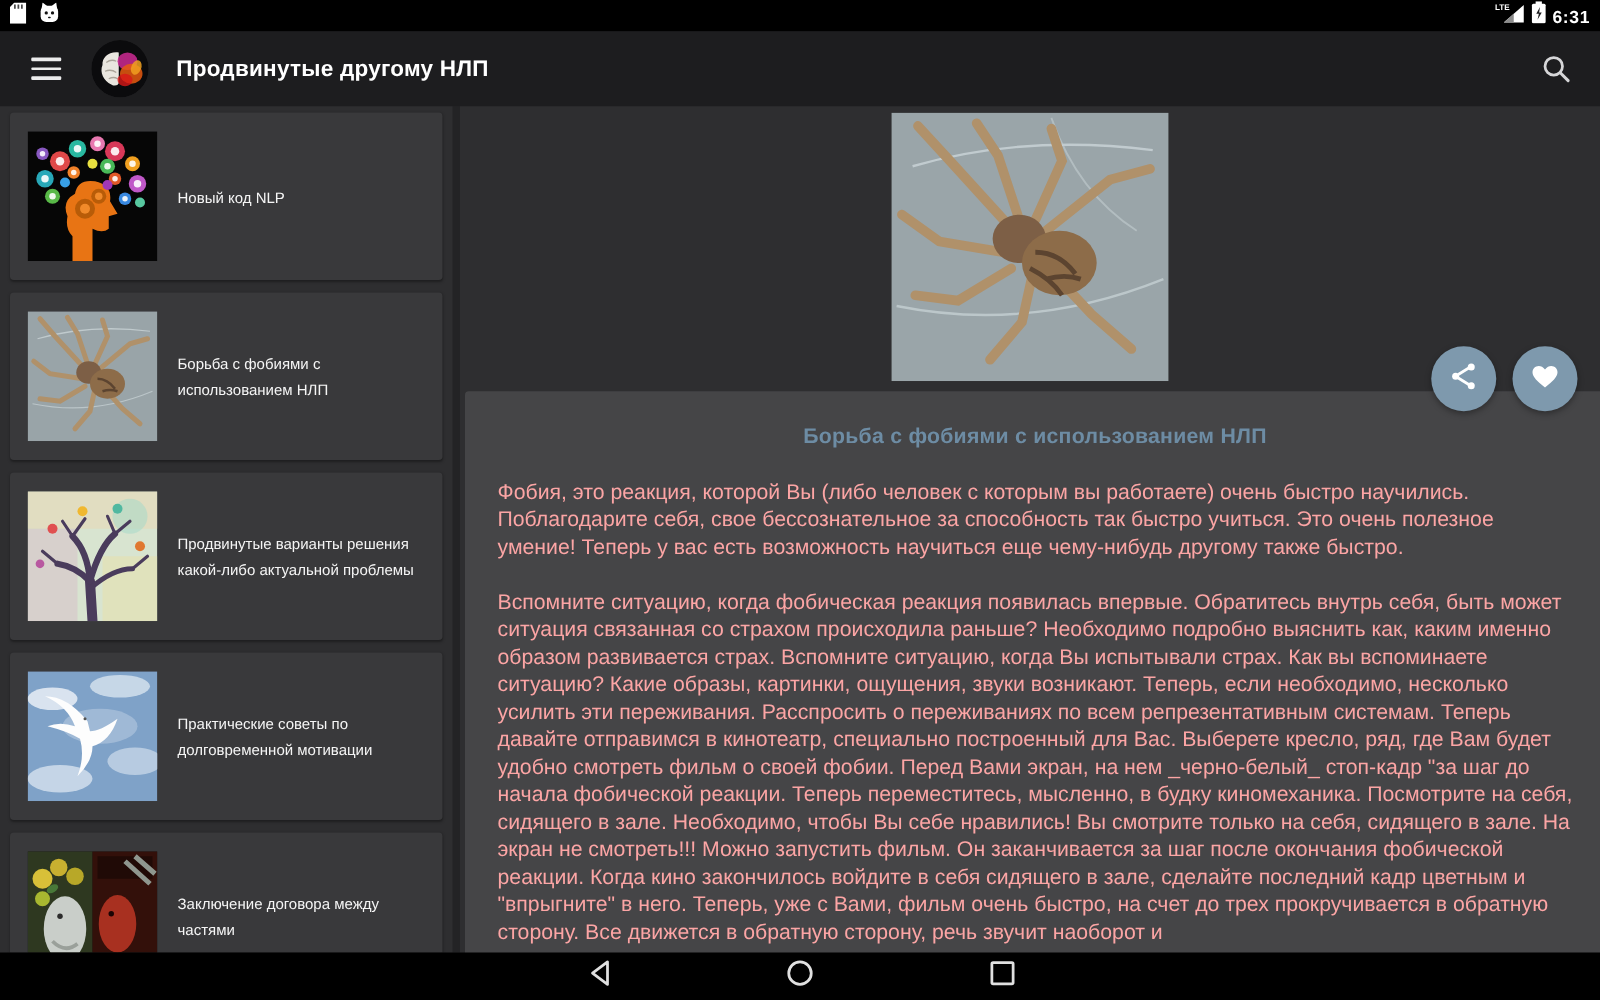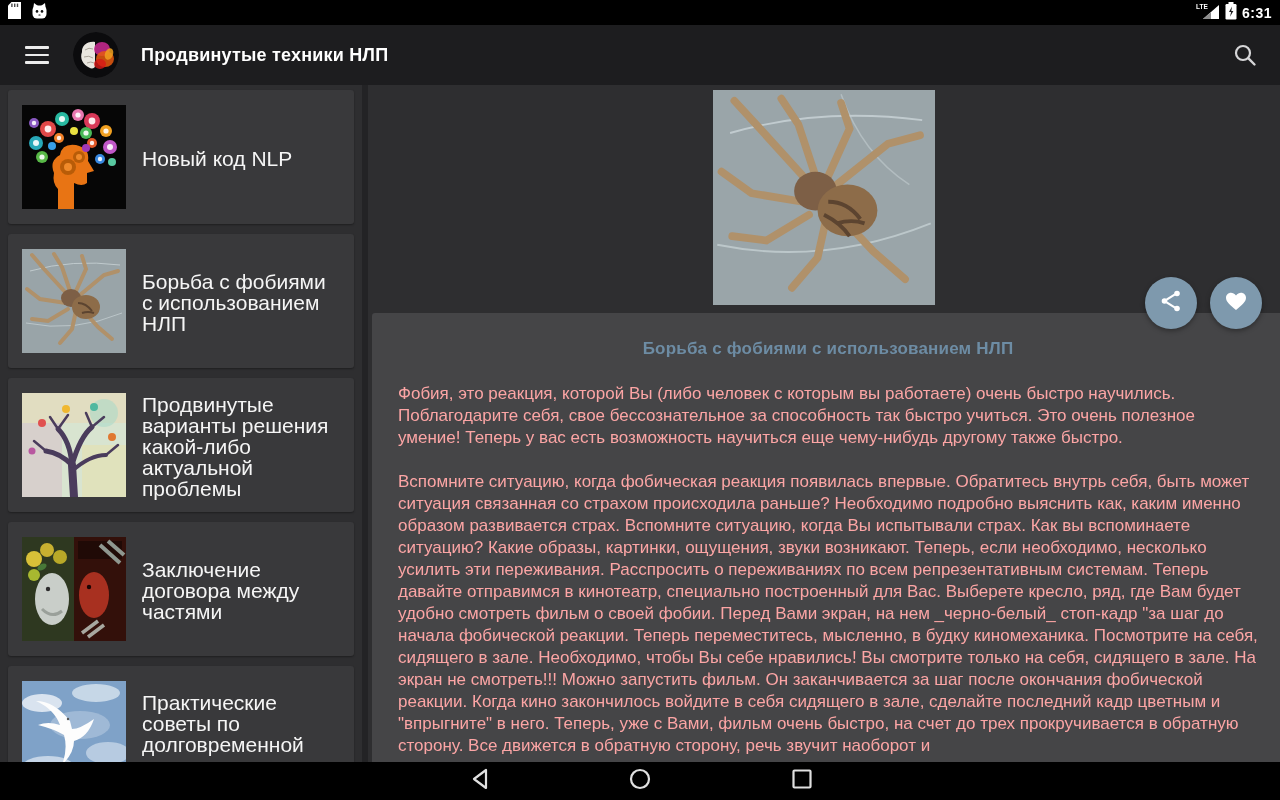"Продвинутые техники НЛП" div.app-title { text: техники -> другому }
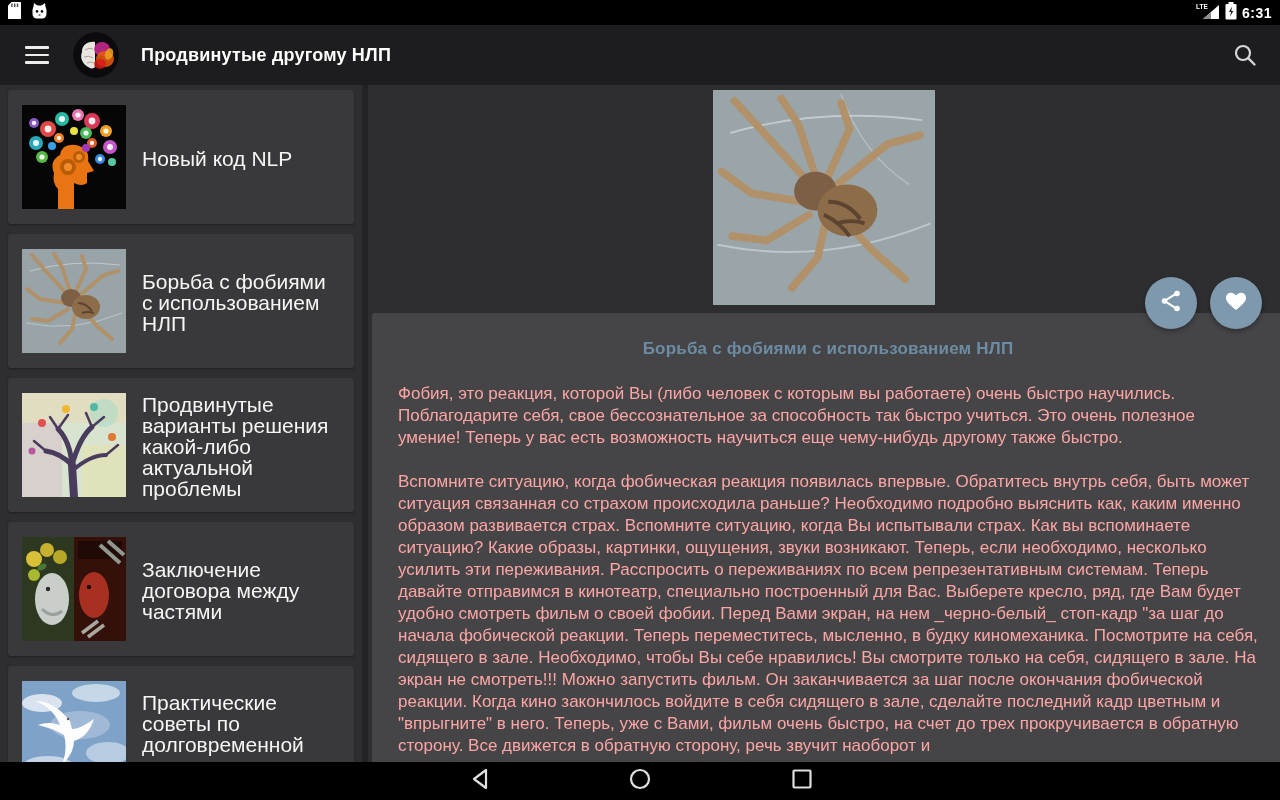"Новый код NLP" .side-label { font-size: 21px -> 12px }
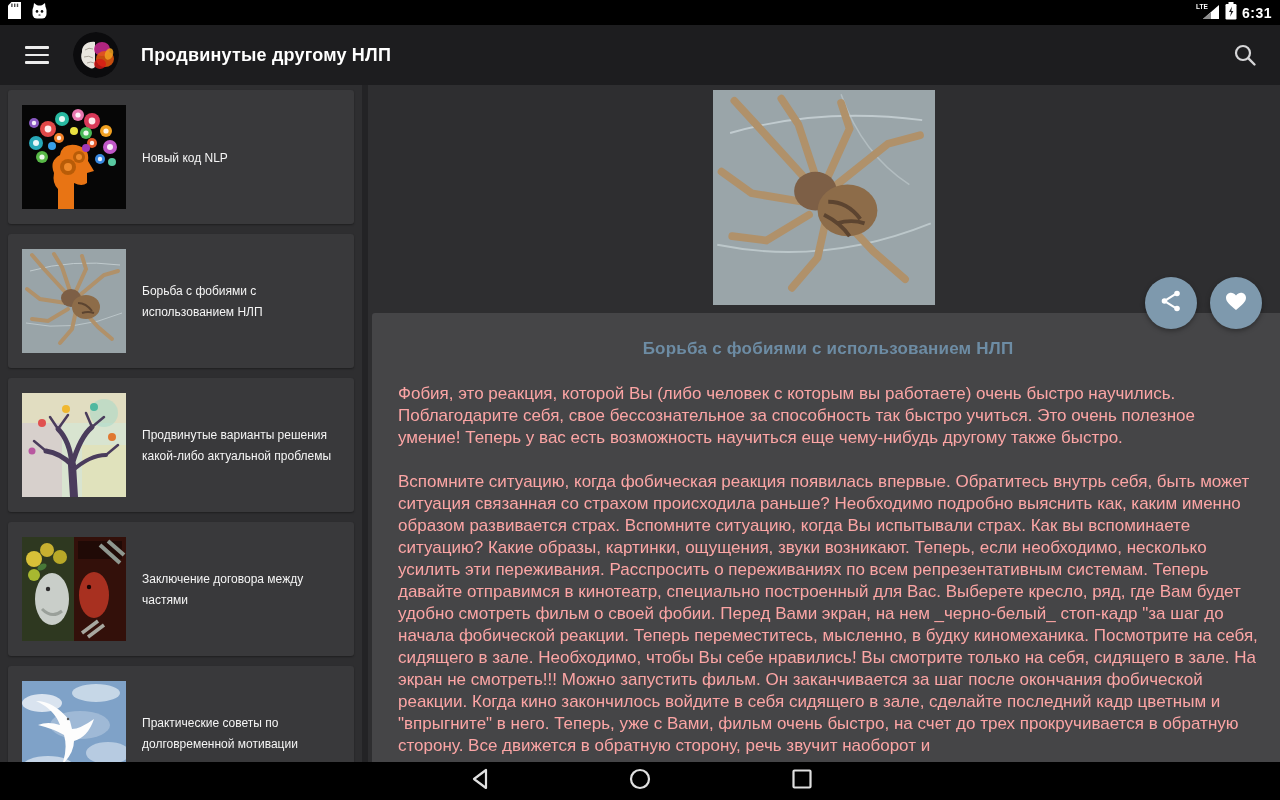"Заключение договора между частями" div.side-card { order: before "Практические советы по долговременной" -> after "Практические советы по долговременной" }
